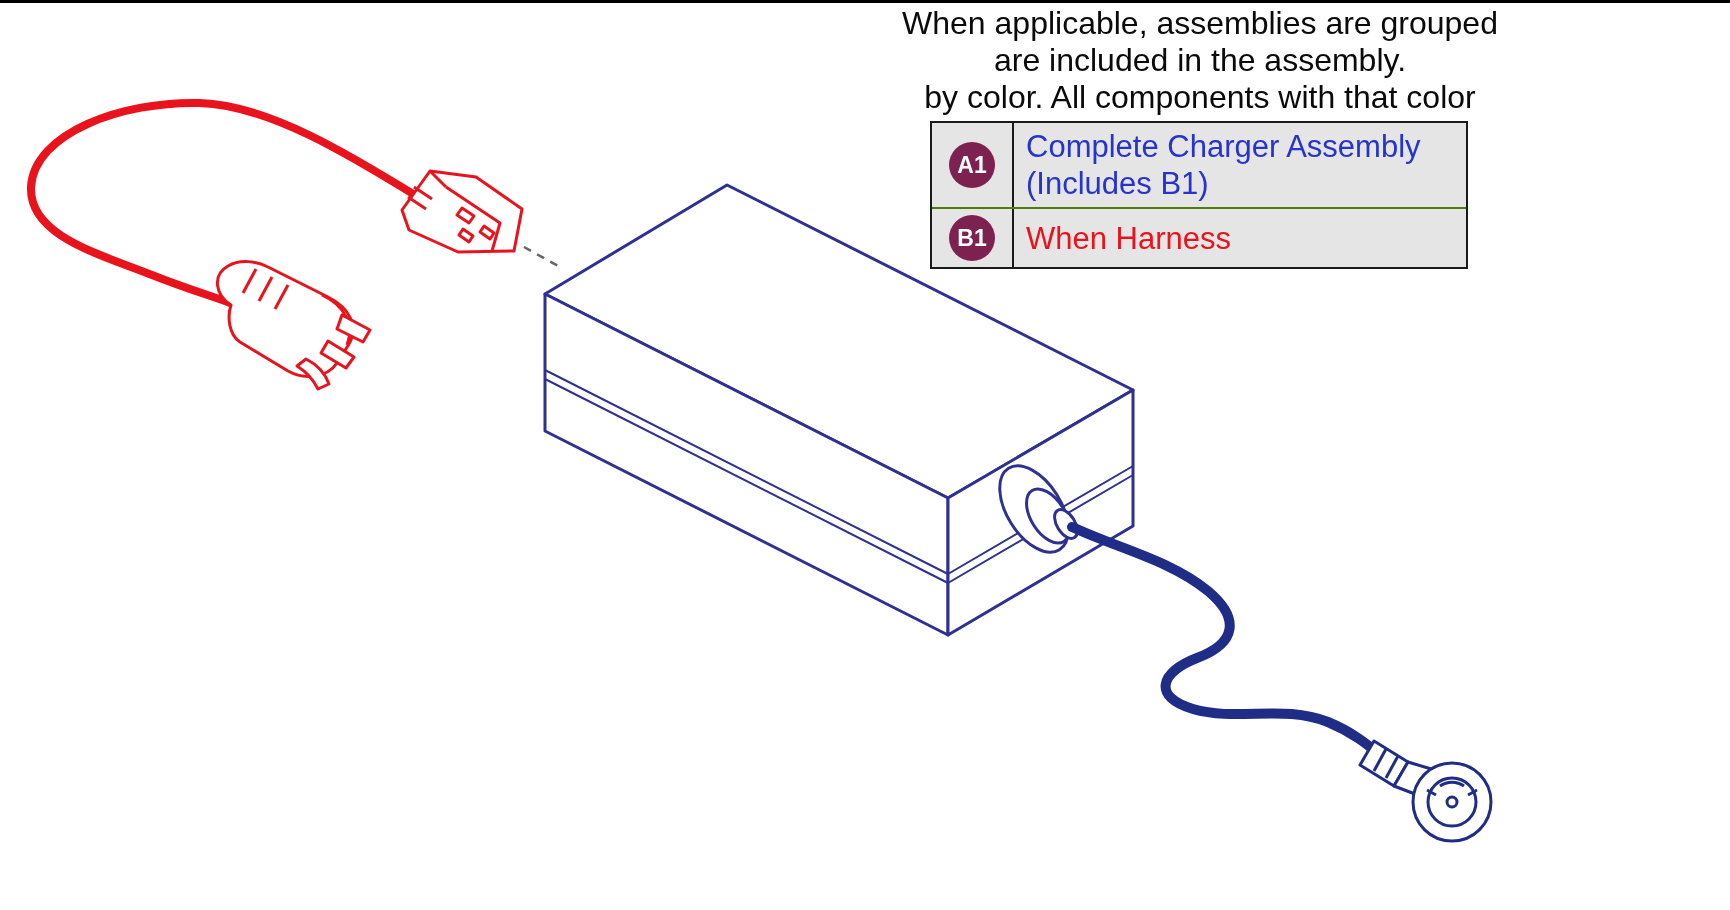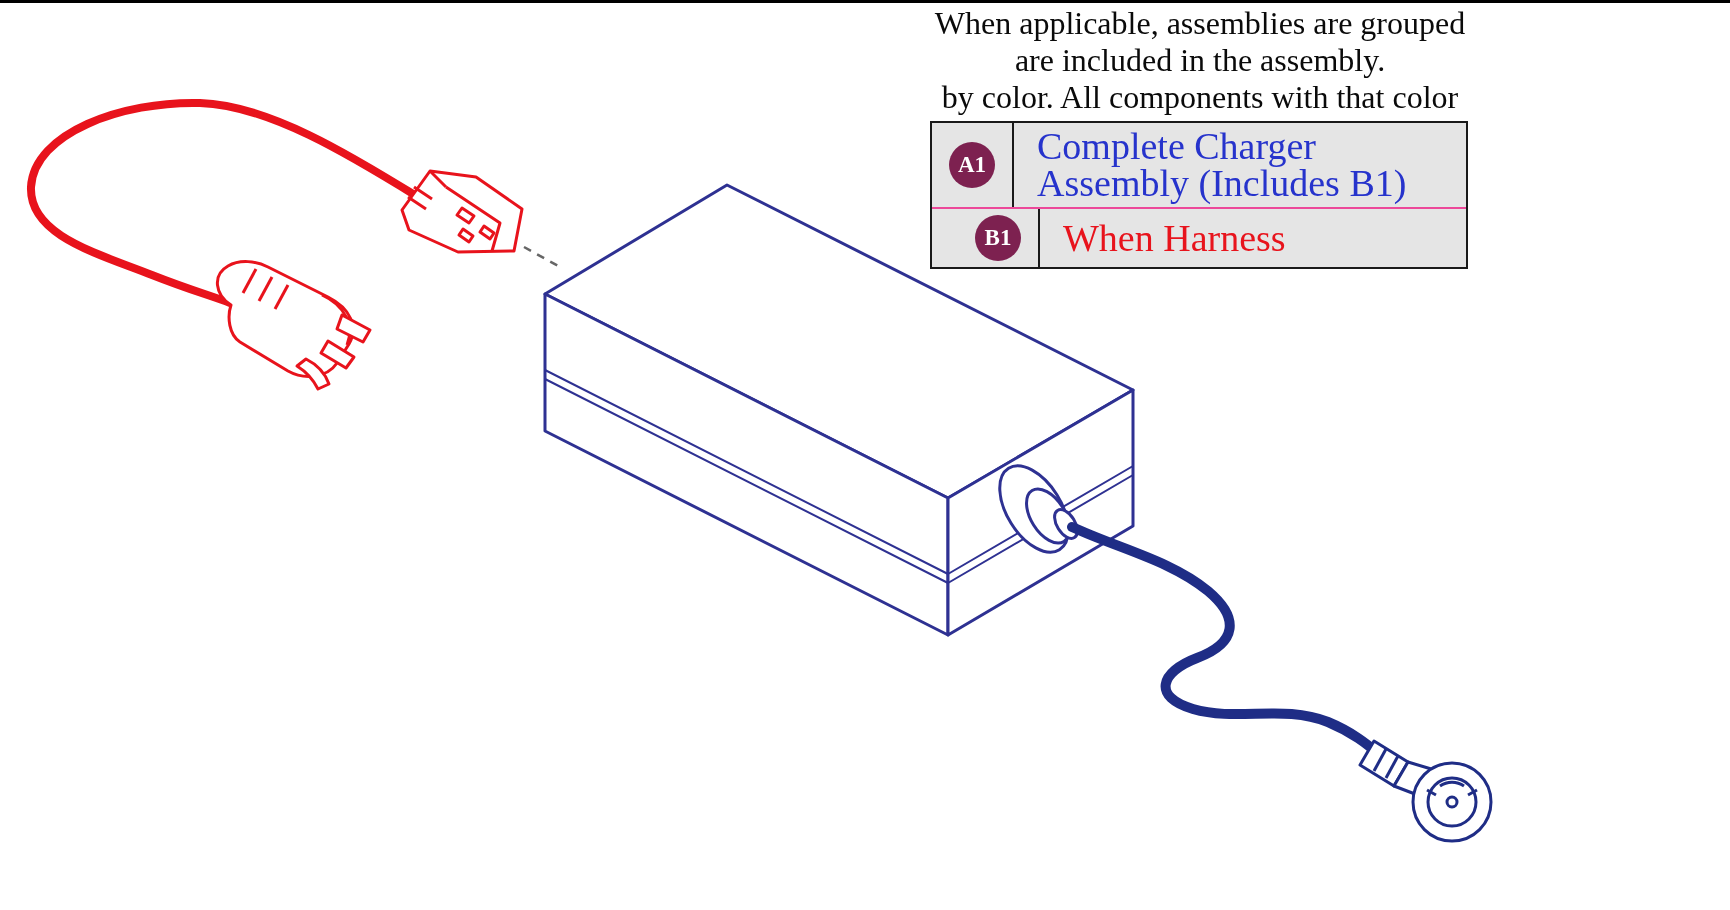"When applicable, assemblies are grouped" .page { font-family: Liberation Serif, serif -> Liberation Sans, sans-serif }
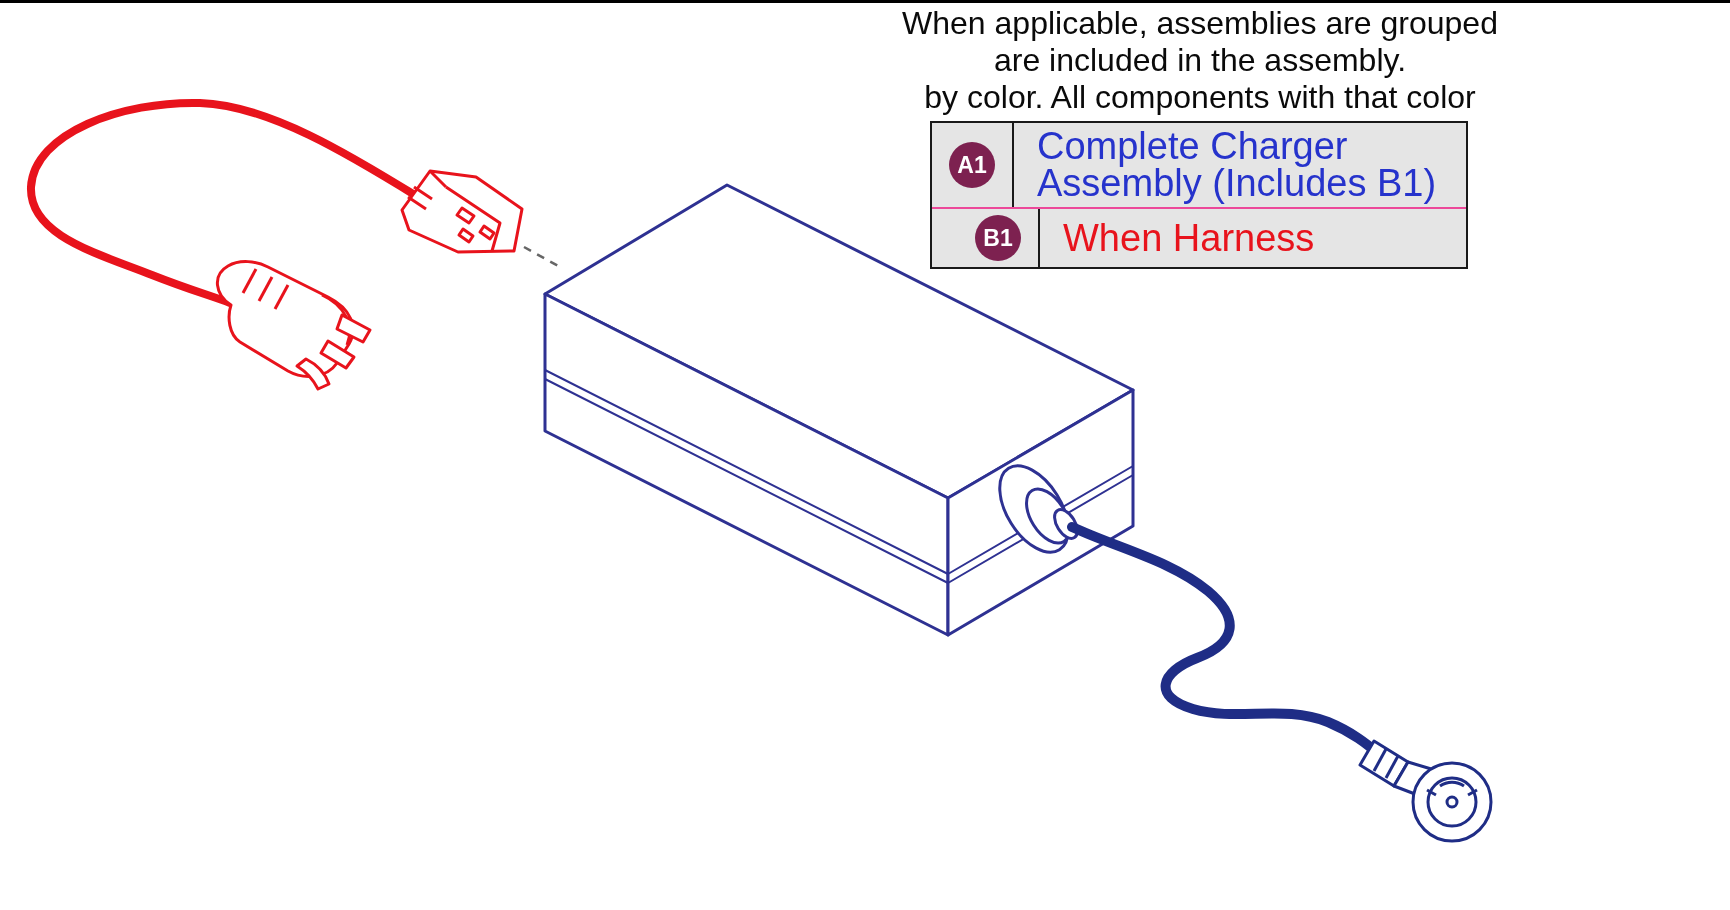"Complete Charger Assembly (Includes B1)" .label-cell { font-size: 38px -> 31px; margin-left: 11px -> none }
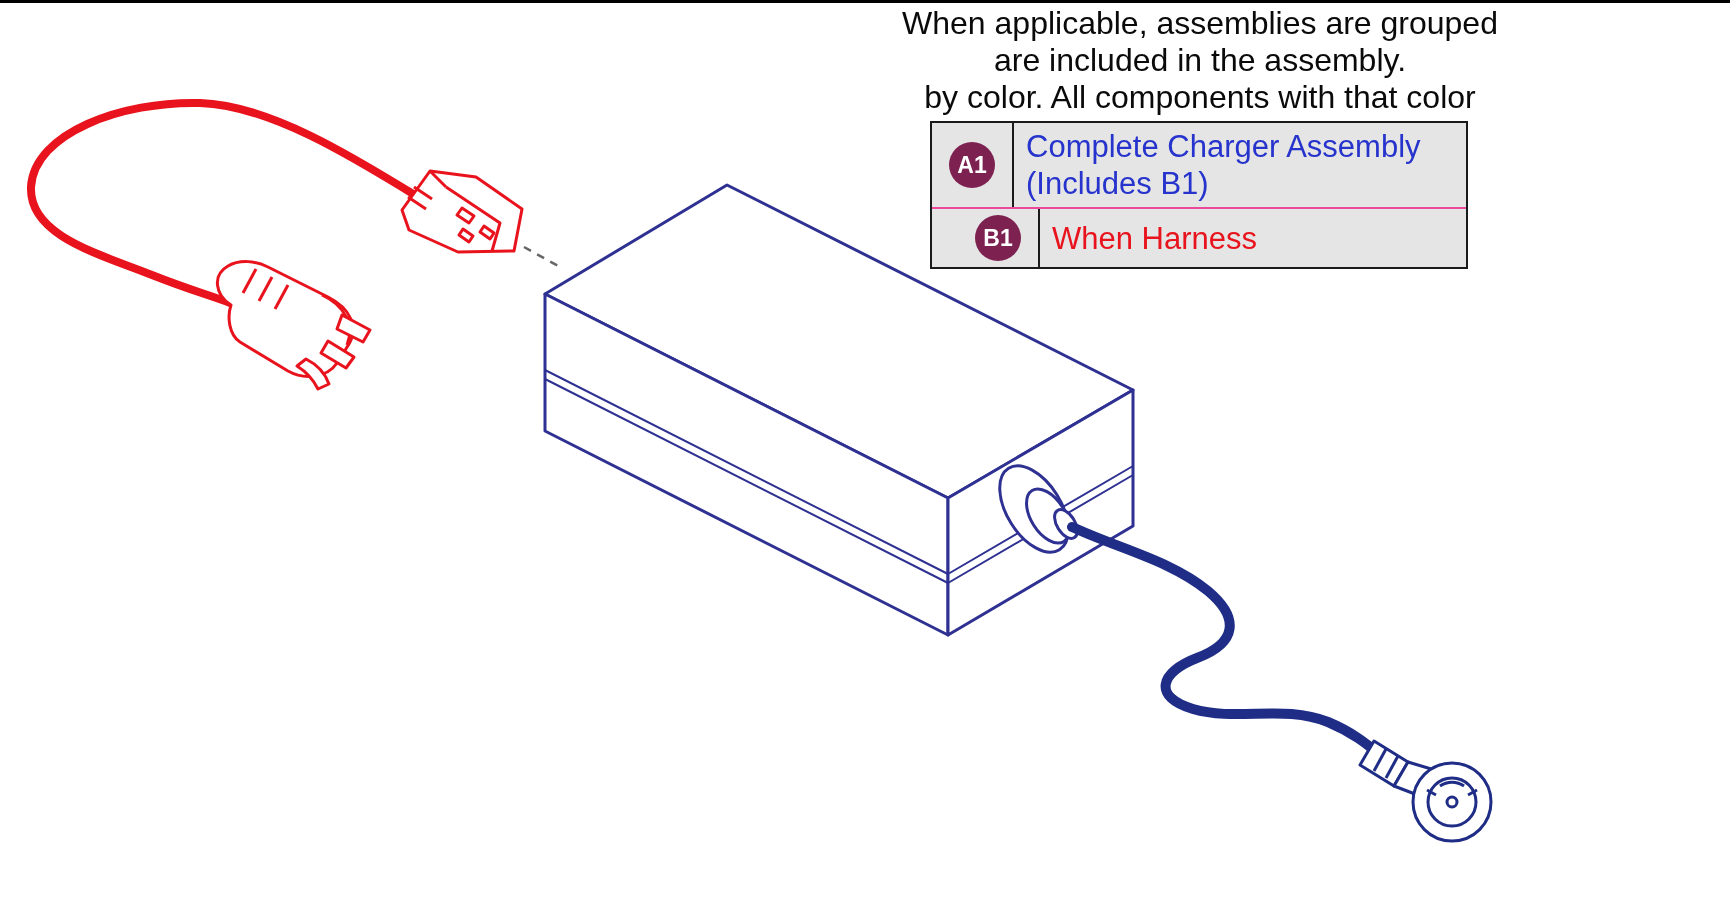"B1" .legend-row + .legend-row { border-top: 2px solid #ec4899 -> 2px solid #4d7c0f; padding-left: 26px -> none }
